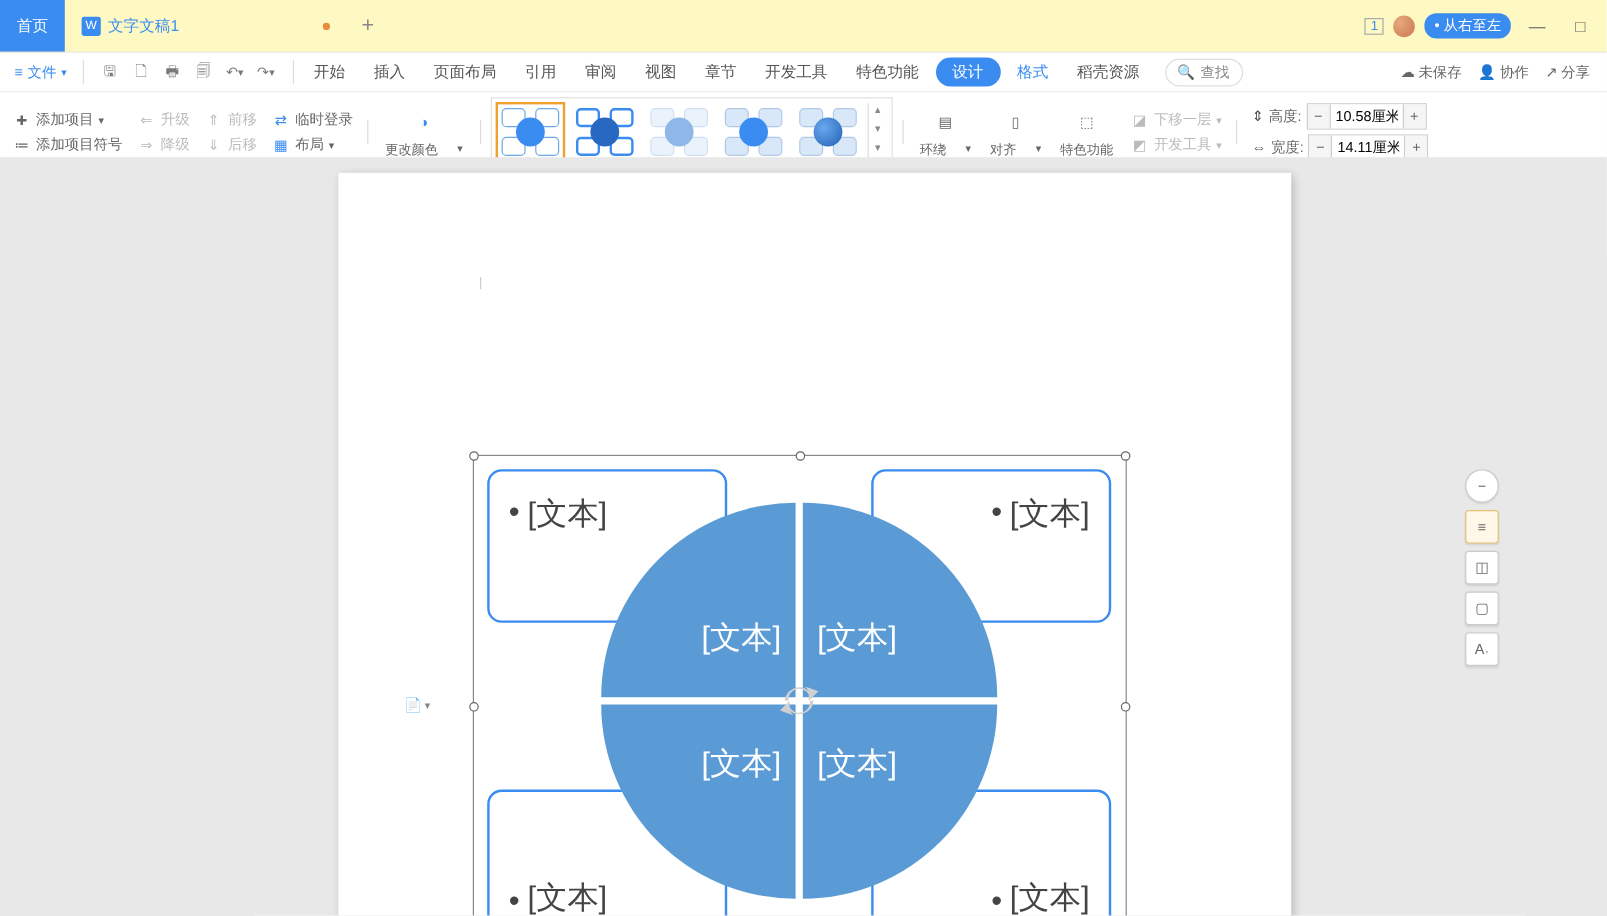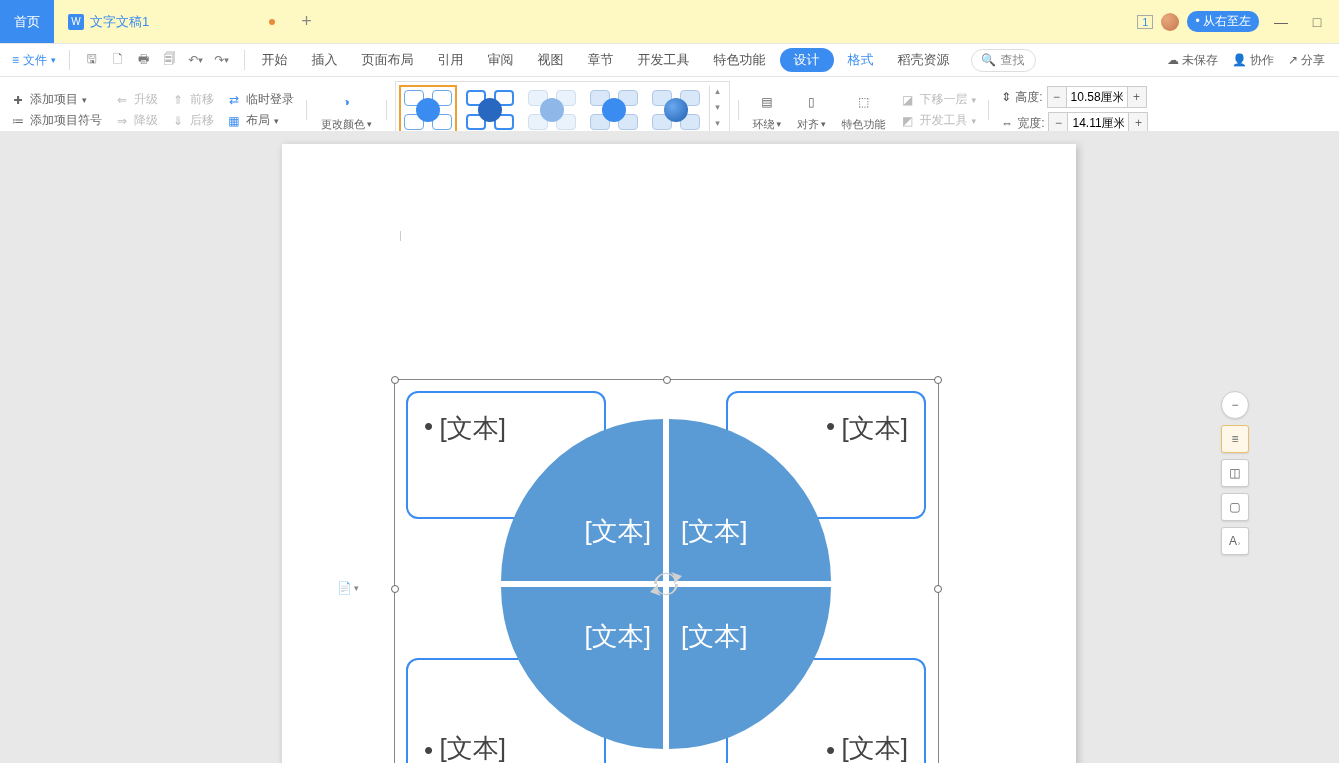"更改颜色" .rvbtn .lbl { gap: 2px -> 16px }
